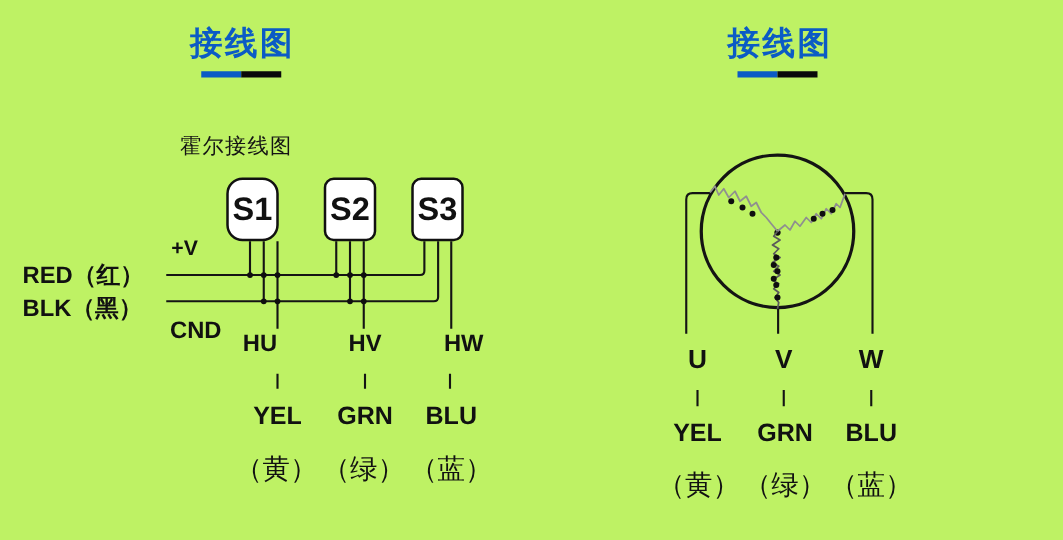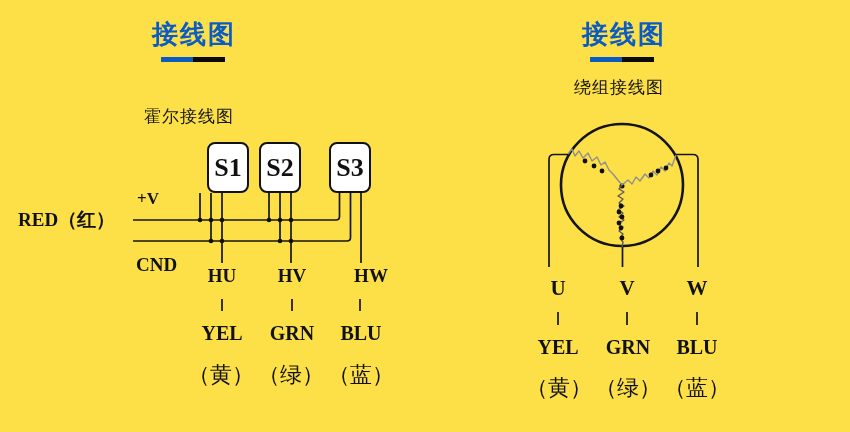"接线图" .canvas { background: #fde047 -> #bef264; font-family: Liberation Serif, serif -> Liberation Sans, sans-serif }
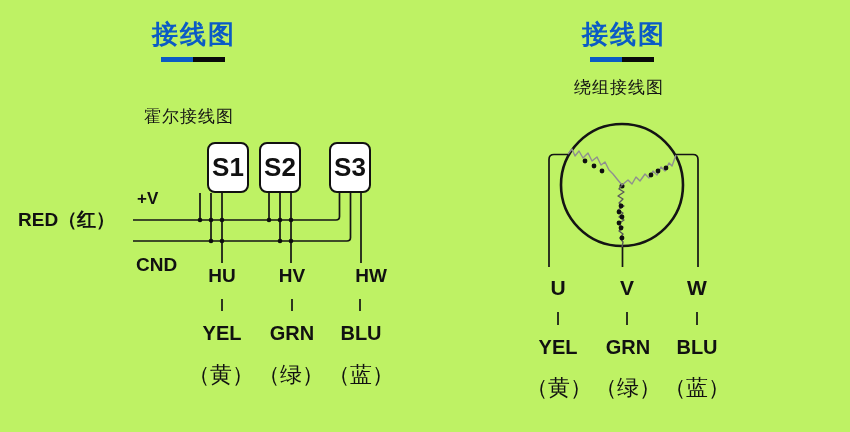"绕组接线图" div.abs { html: <div>绕组接线图</div> -> none }
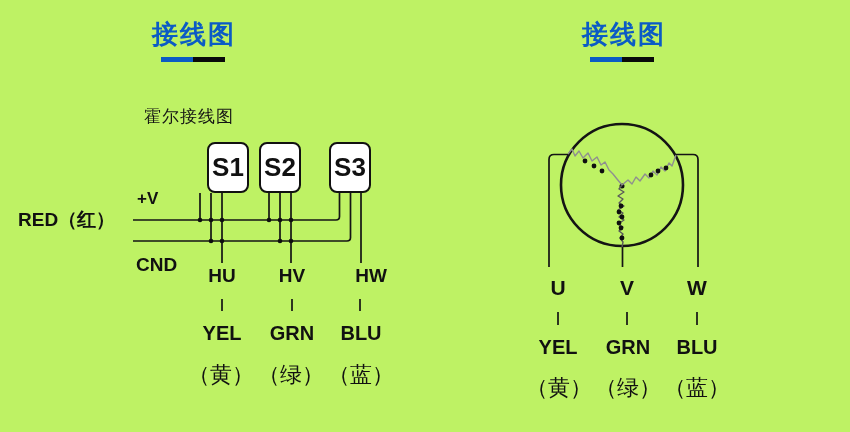"S1" div.abs { border-radius: none -> 13px; left: 207px -> 181px }
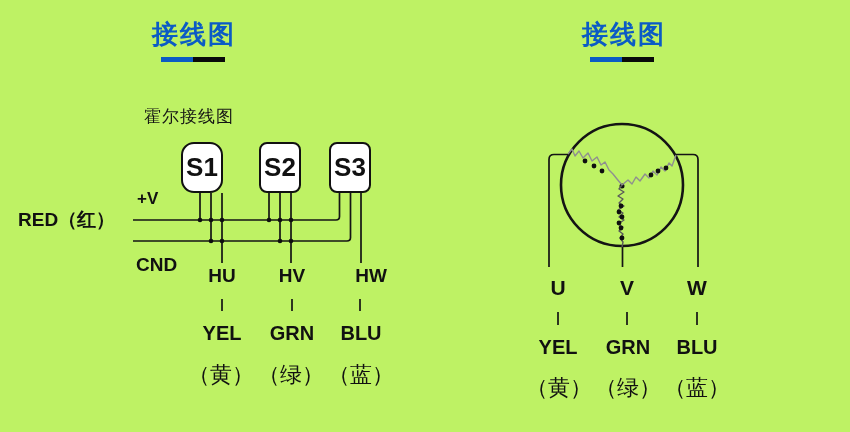"BLK（黑）" div.abs { html: none -> <div>BLK（黑）</div> }
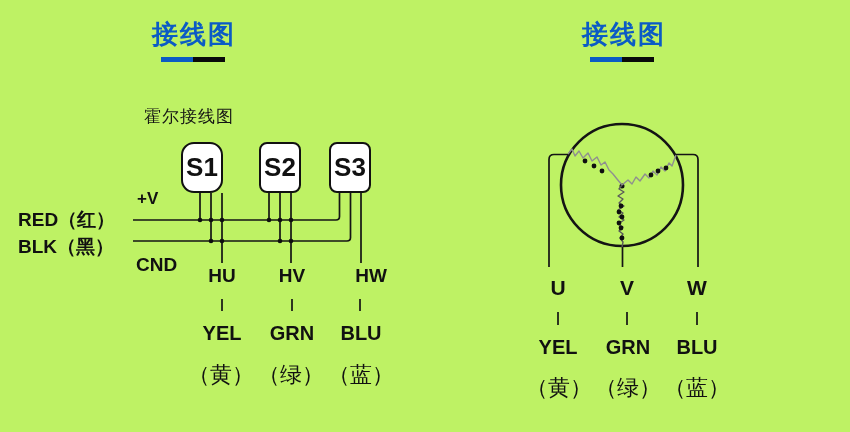"HU" div.abs { left: 222px -> 208px }
